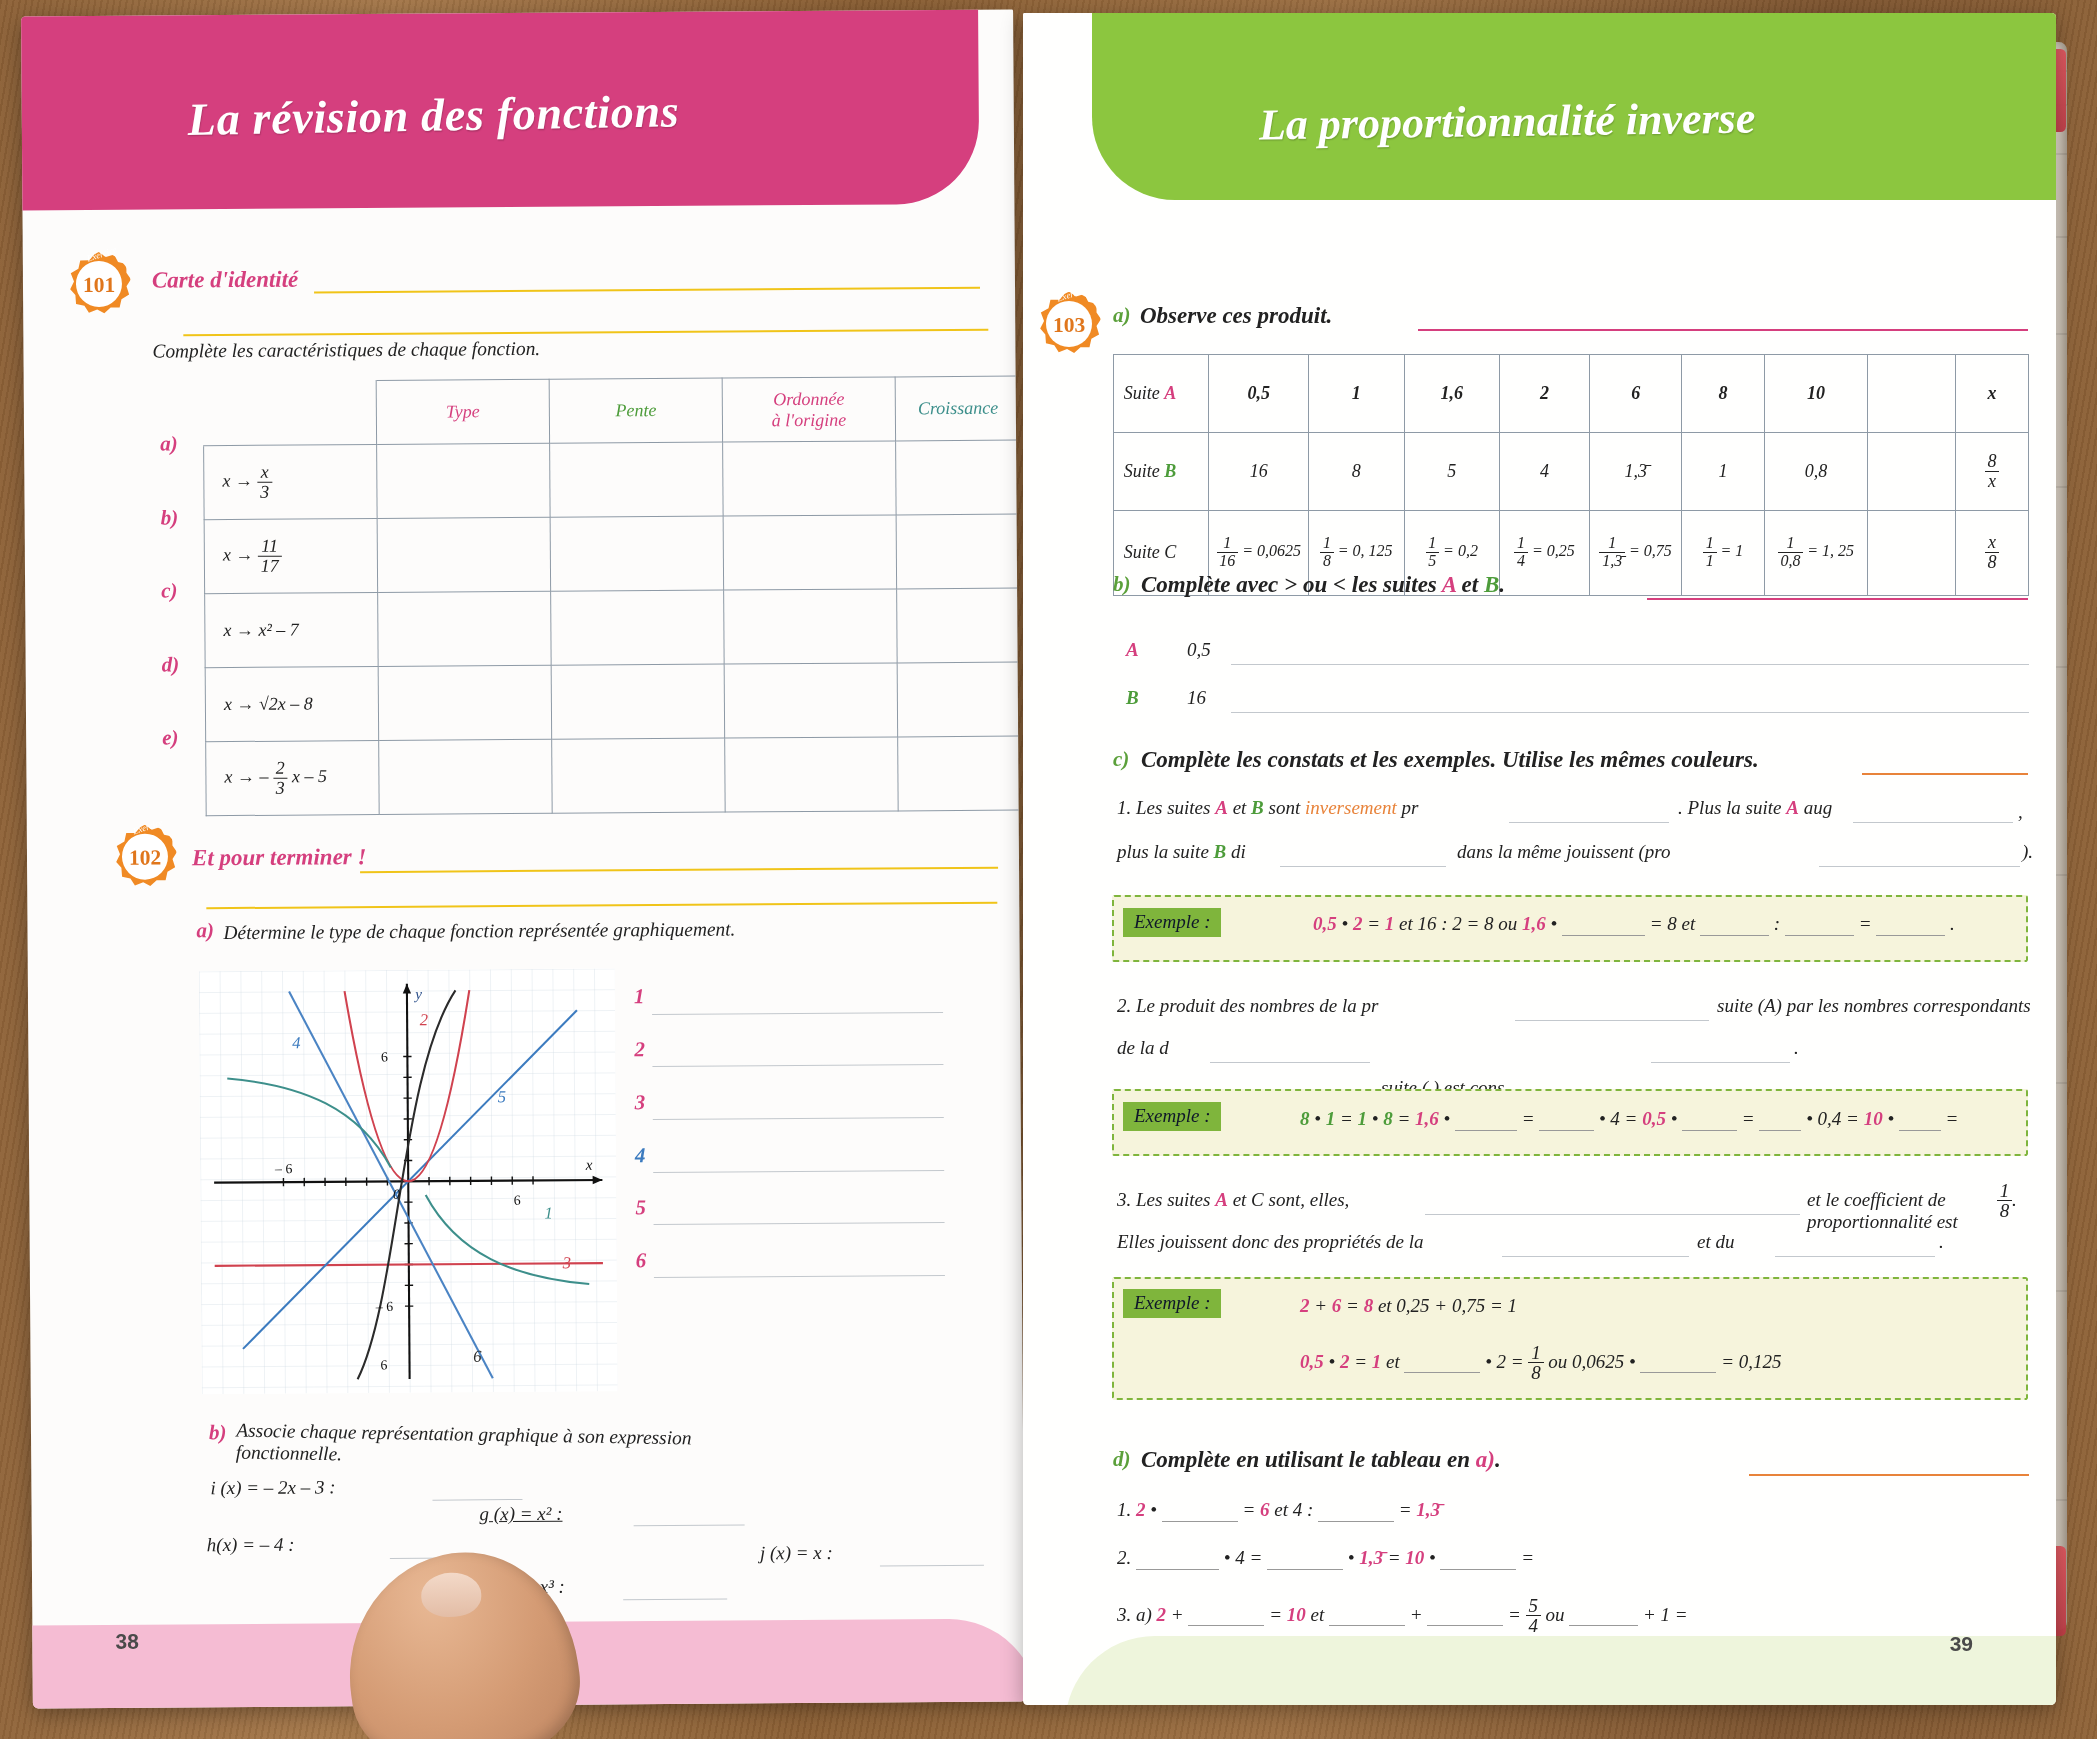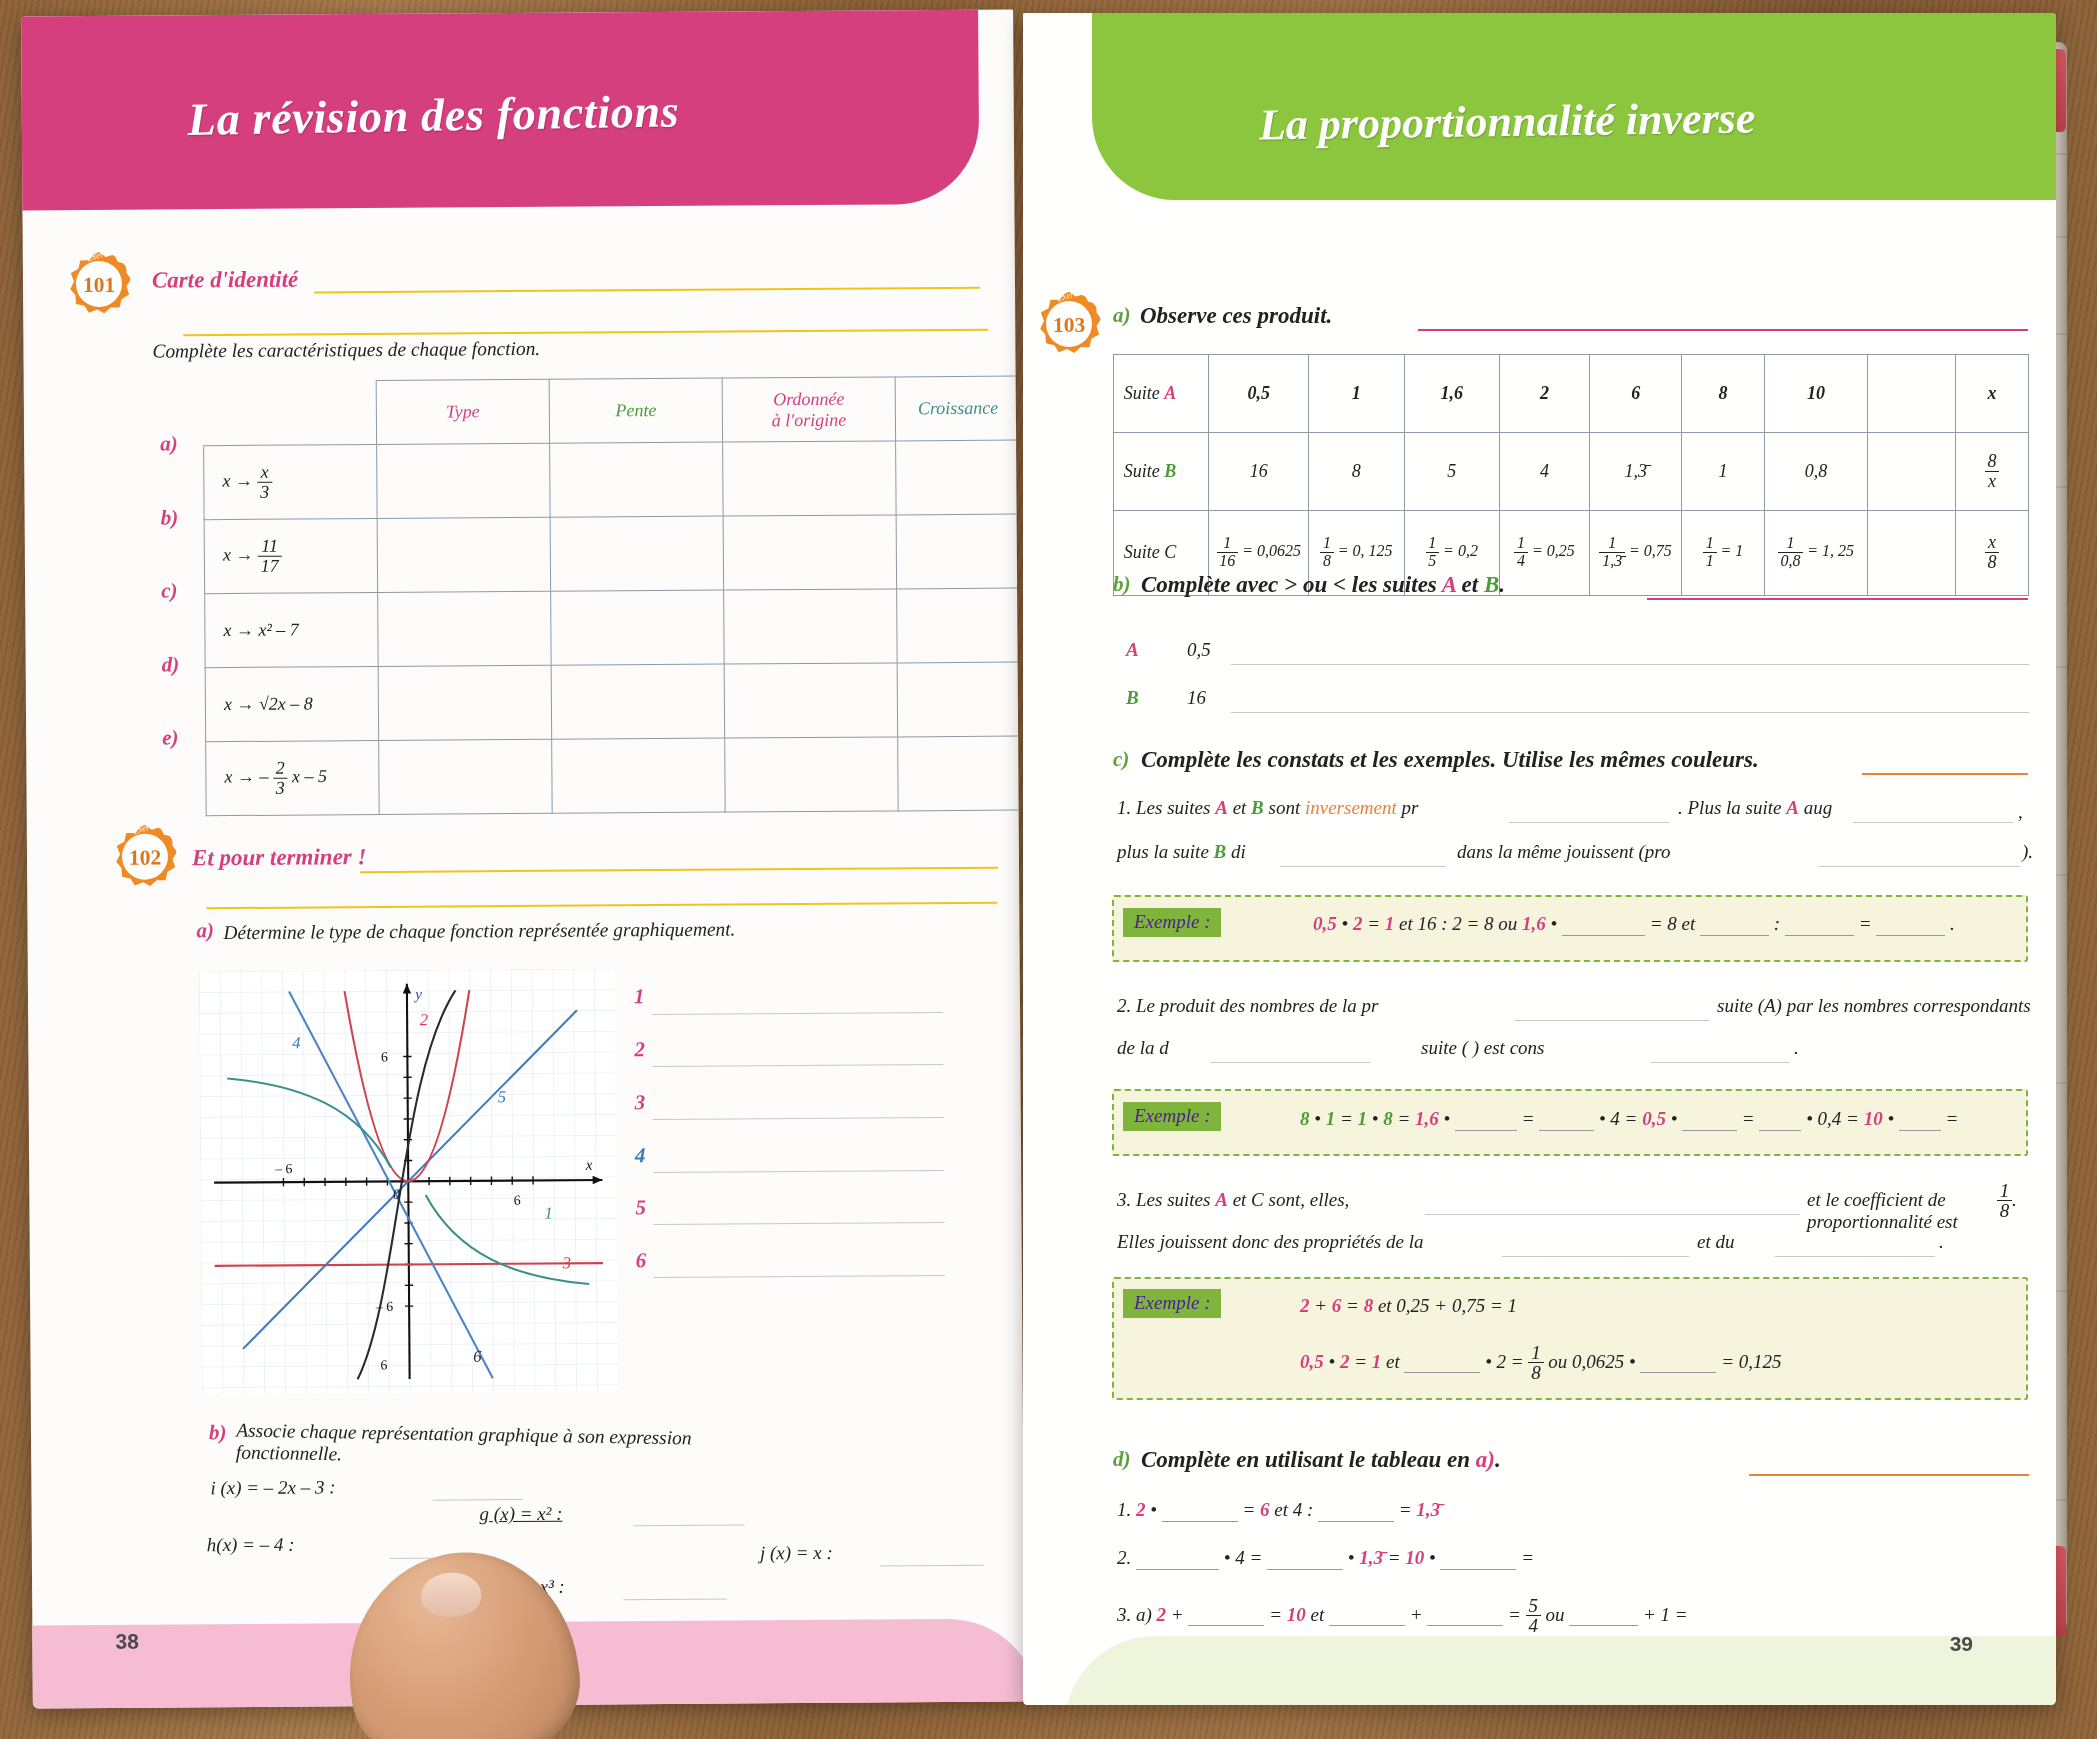"Exemple :" .example-tag { color: #4c1d95 -> #0f172a }
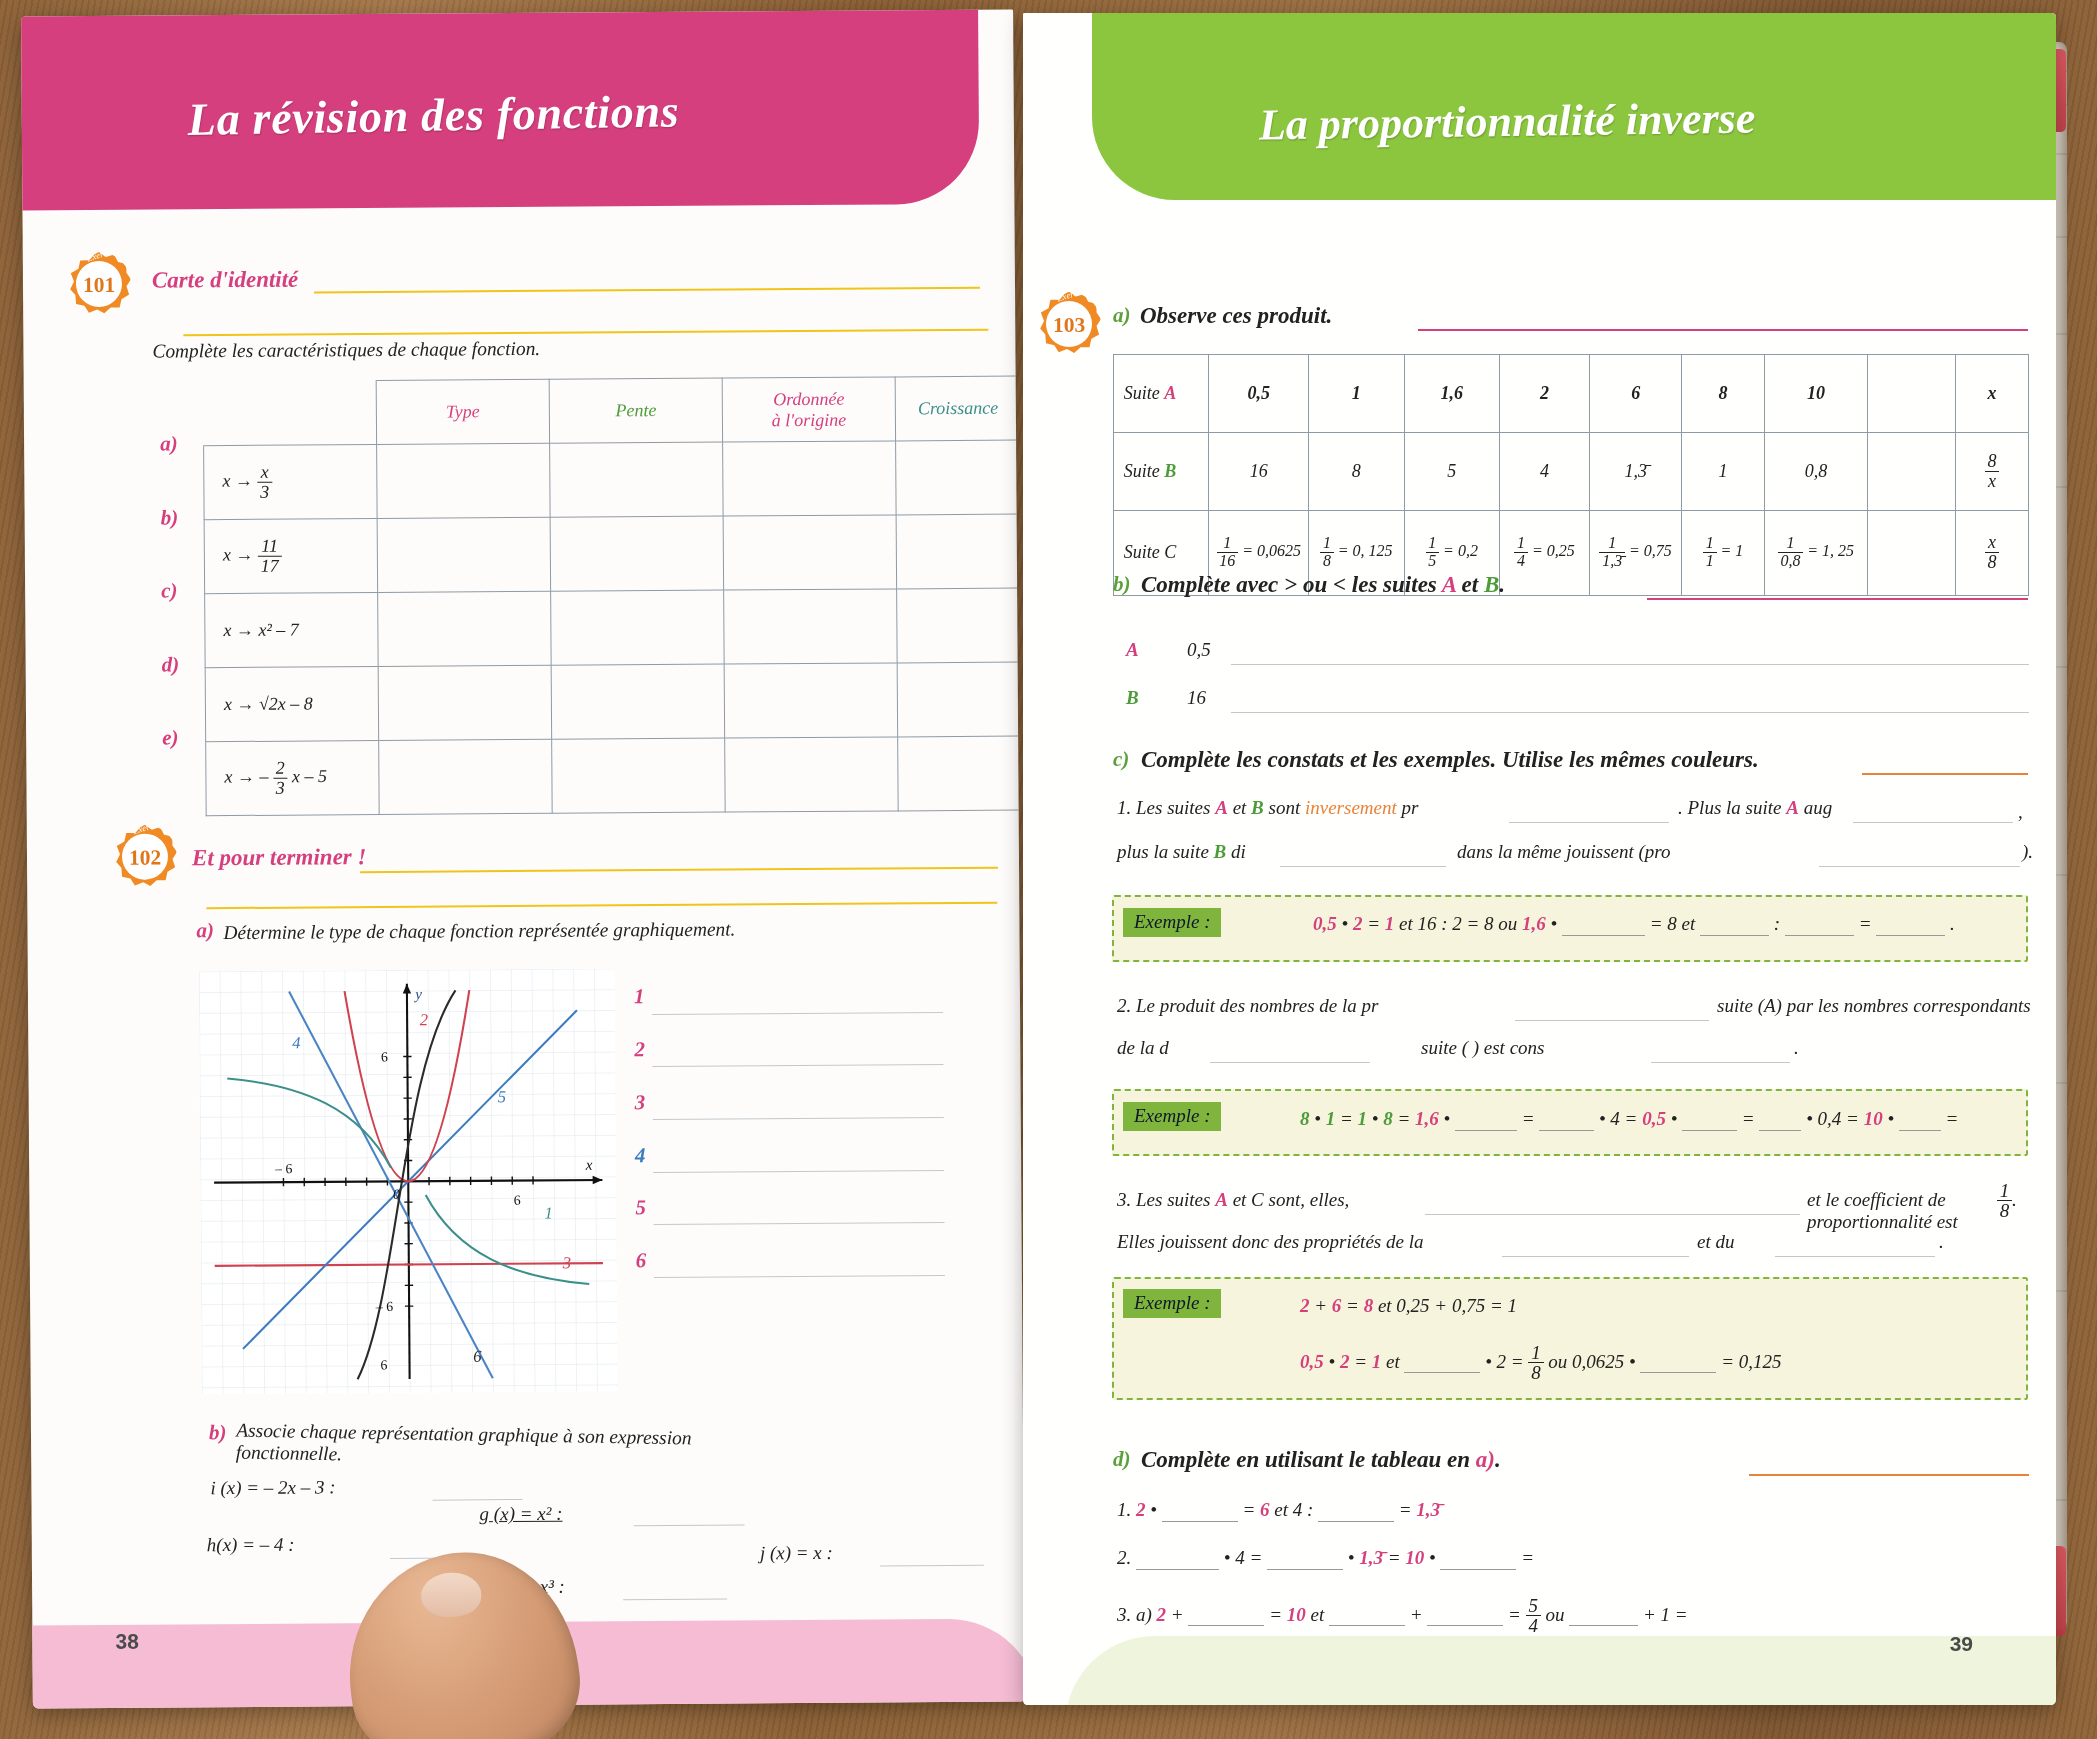"suite ( ) est cons" div.body-text { margin-left: 40px -> none; top: 1024px -> 1064px }
